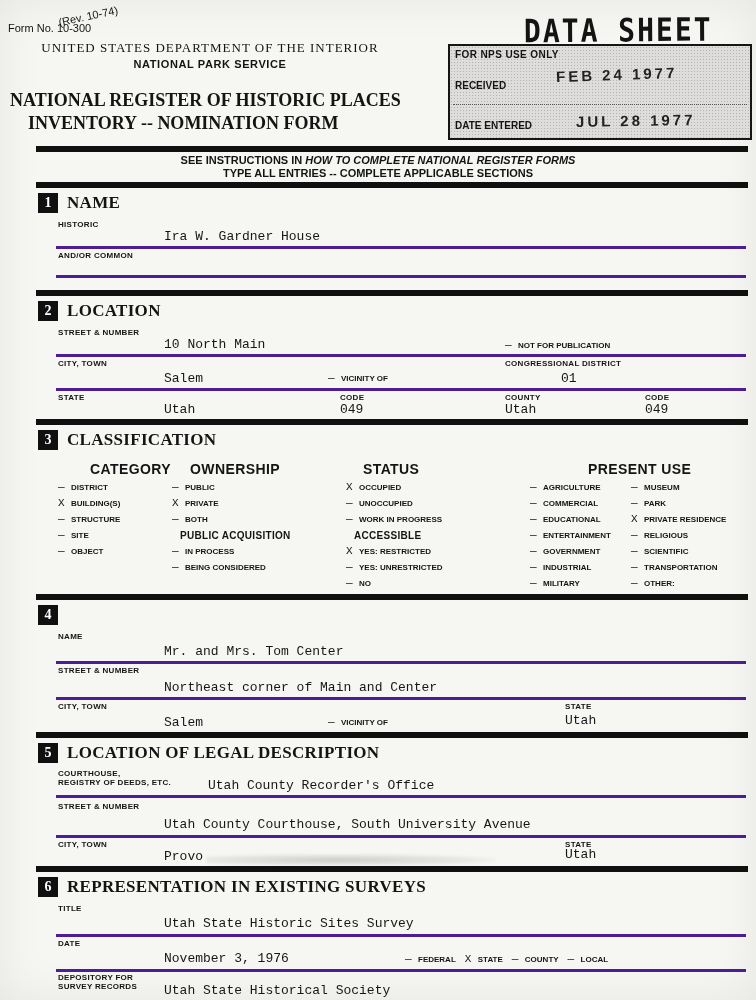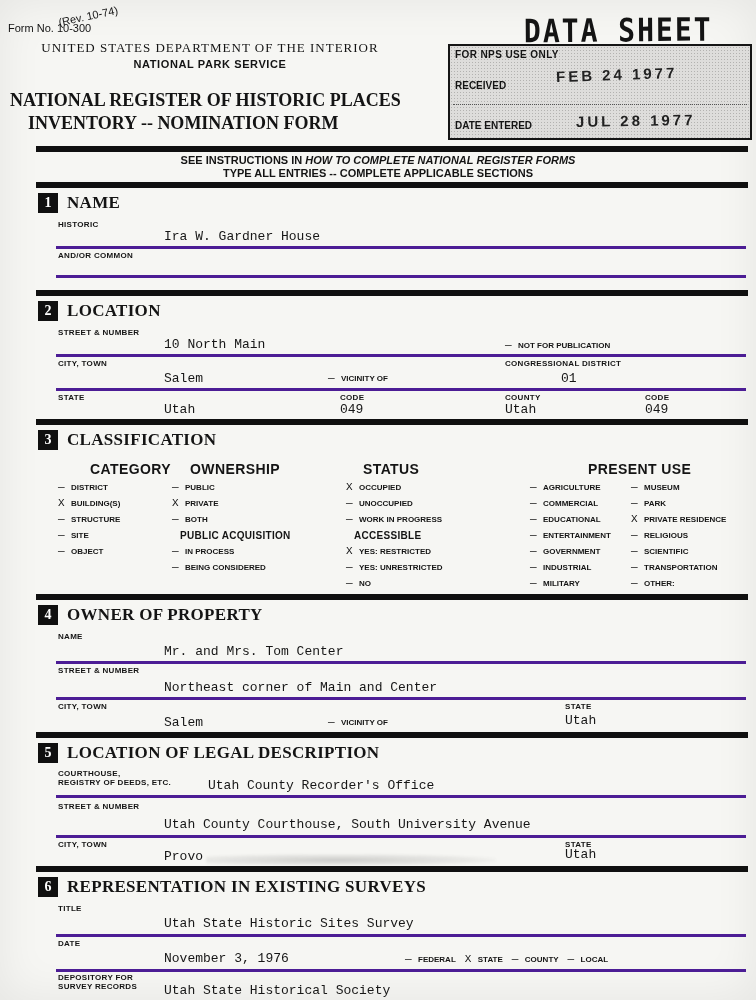"OWNER OF PROPERTY" div.sec-title { html: <div>OWNER OF PROPERTY</div> -> none }
